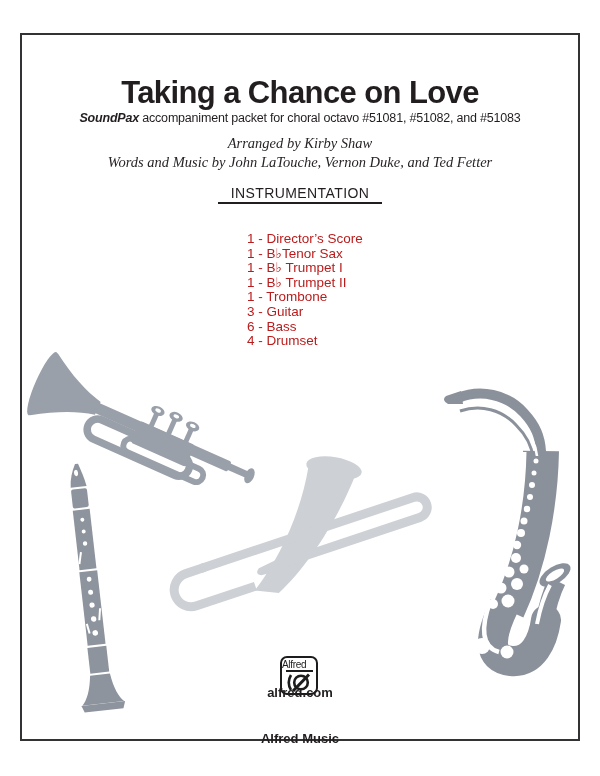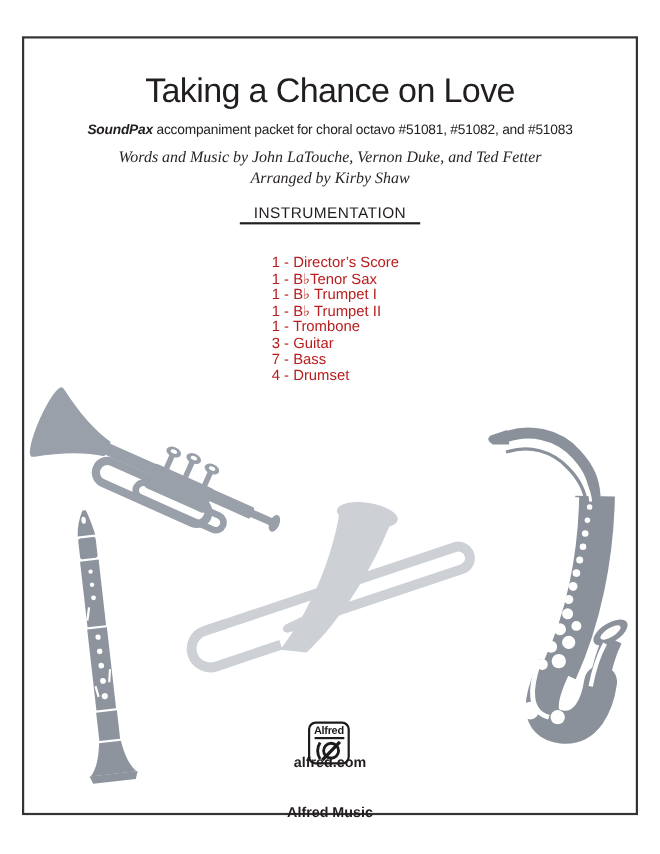"Taking a Chance on Love" .title { font-weight: normal -> bold; top: 65px -> 75px }
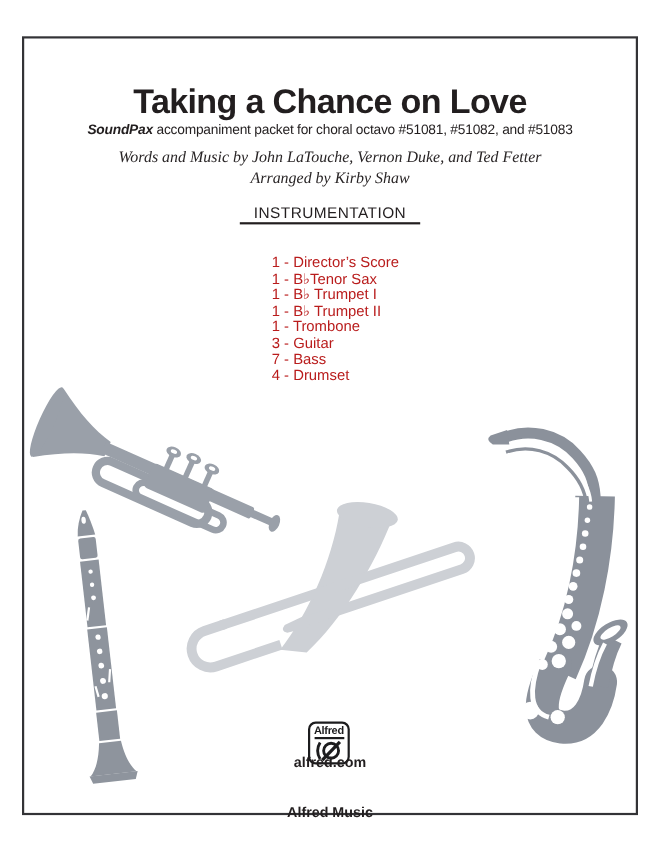"Words and Music by John" div { order: before "Arranged by Kirby Shaw" -> after "Arranged by Kirby Shaw" }
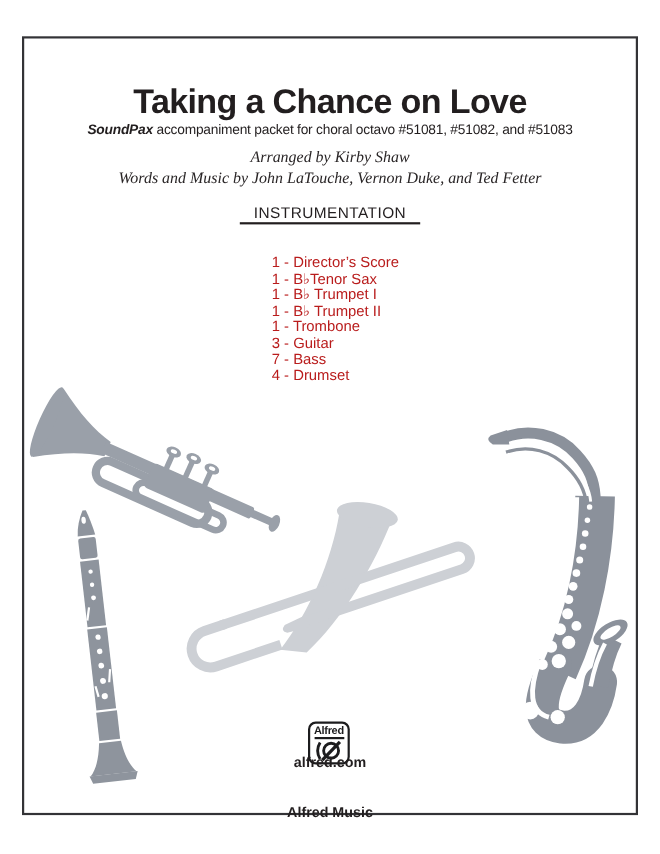"7 - Bass" div { text: 7 -> 6 }
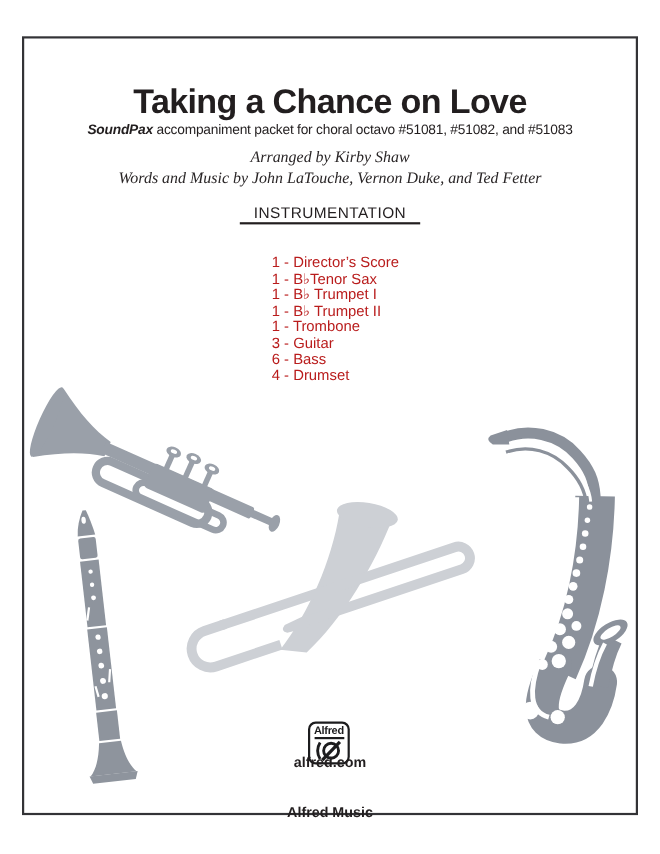"Alfred" .logo-word { font-weight: bold -> normal; text-align: center -> left }
